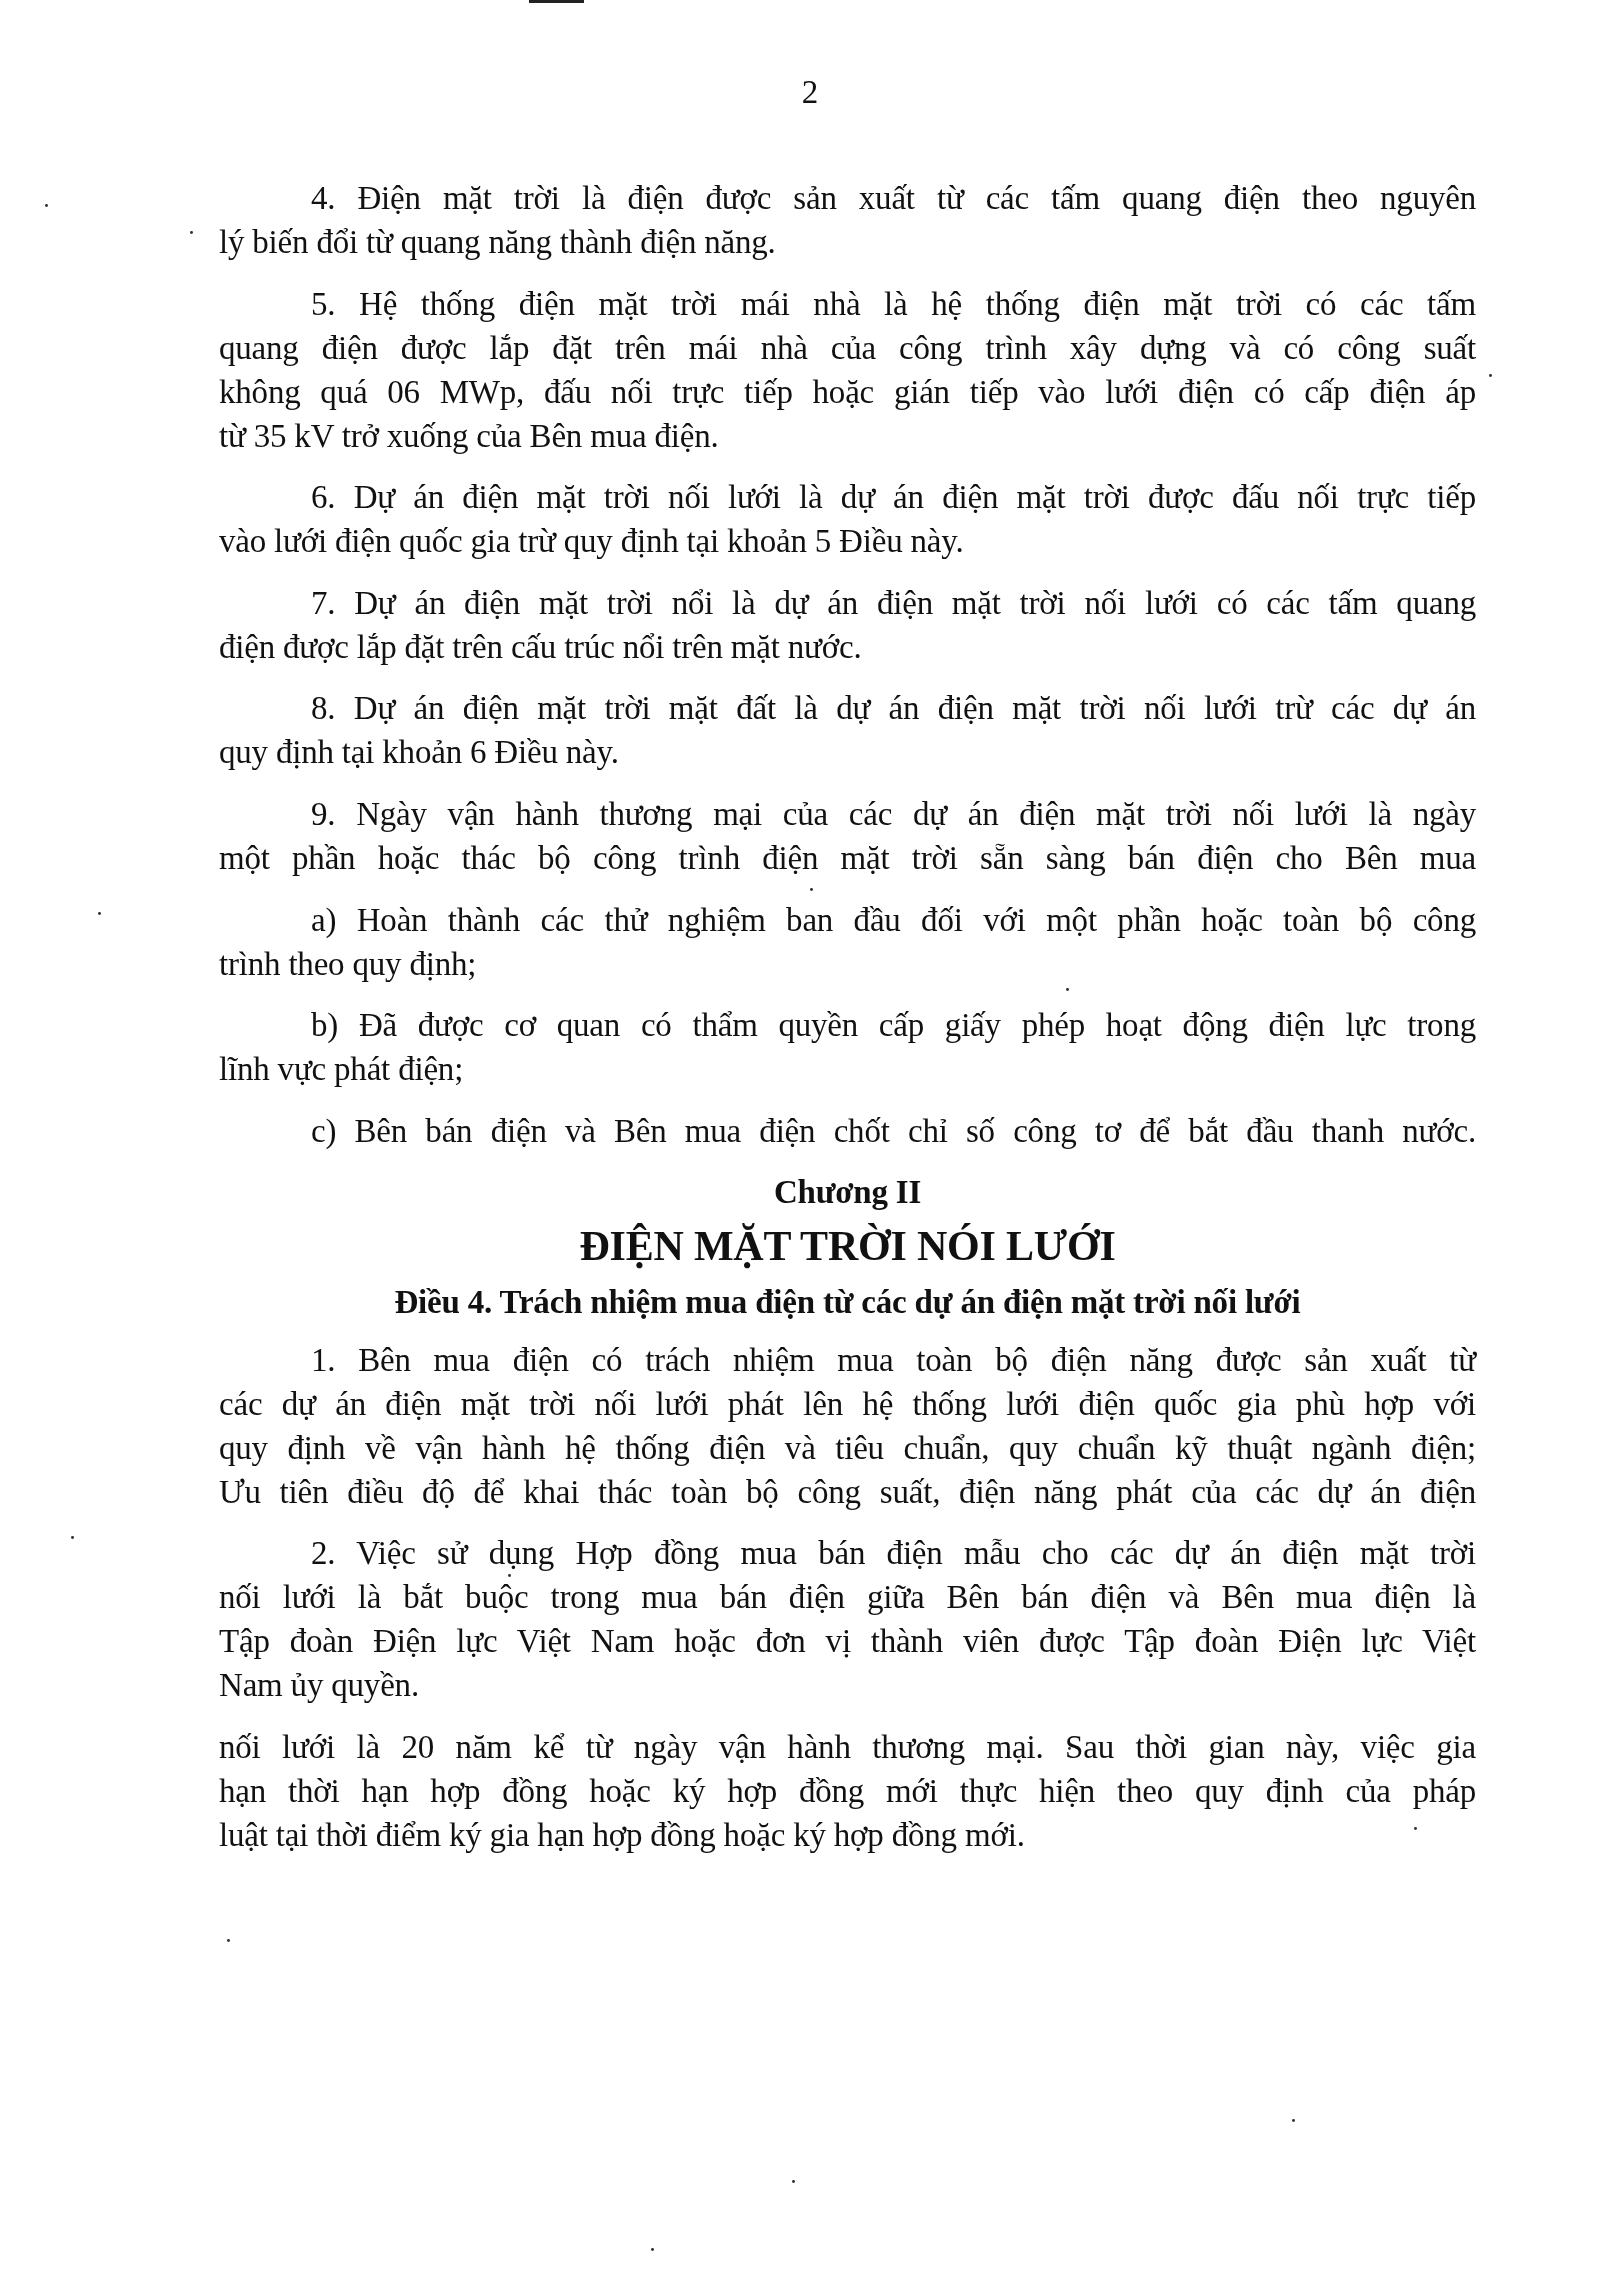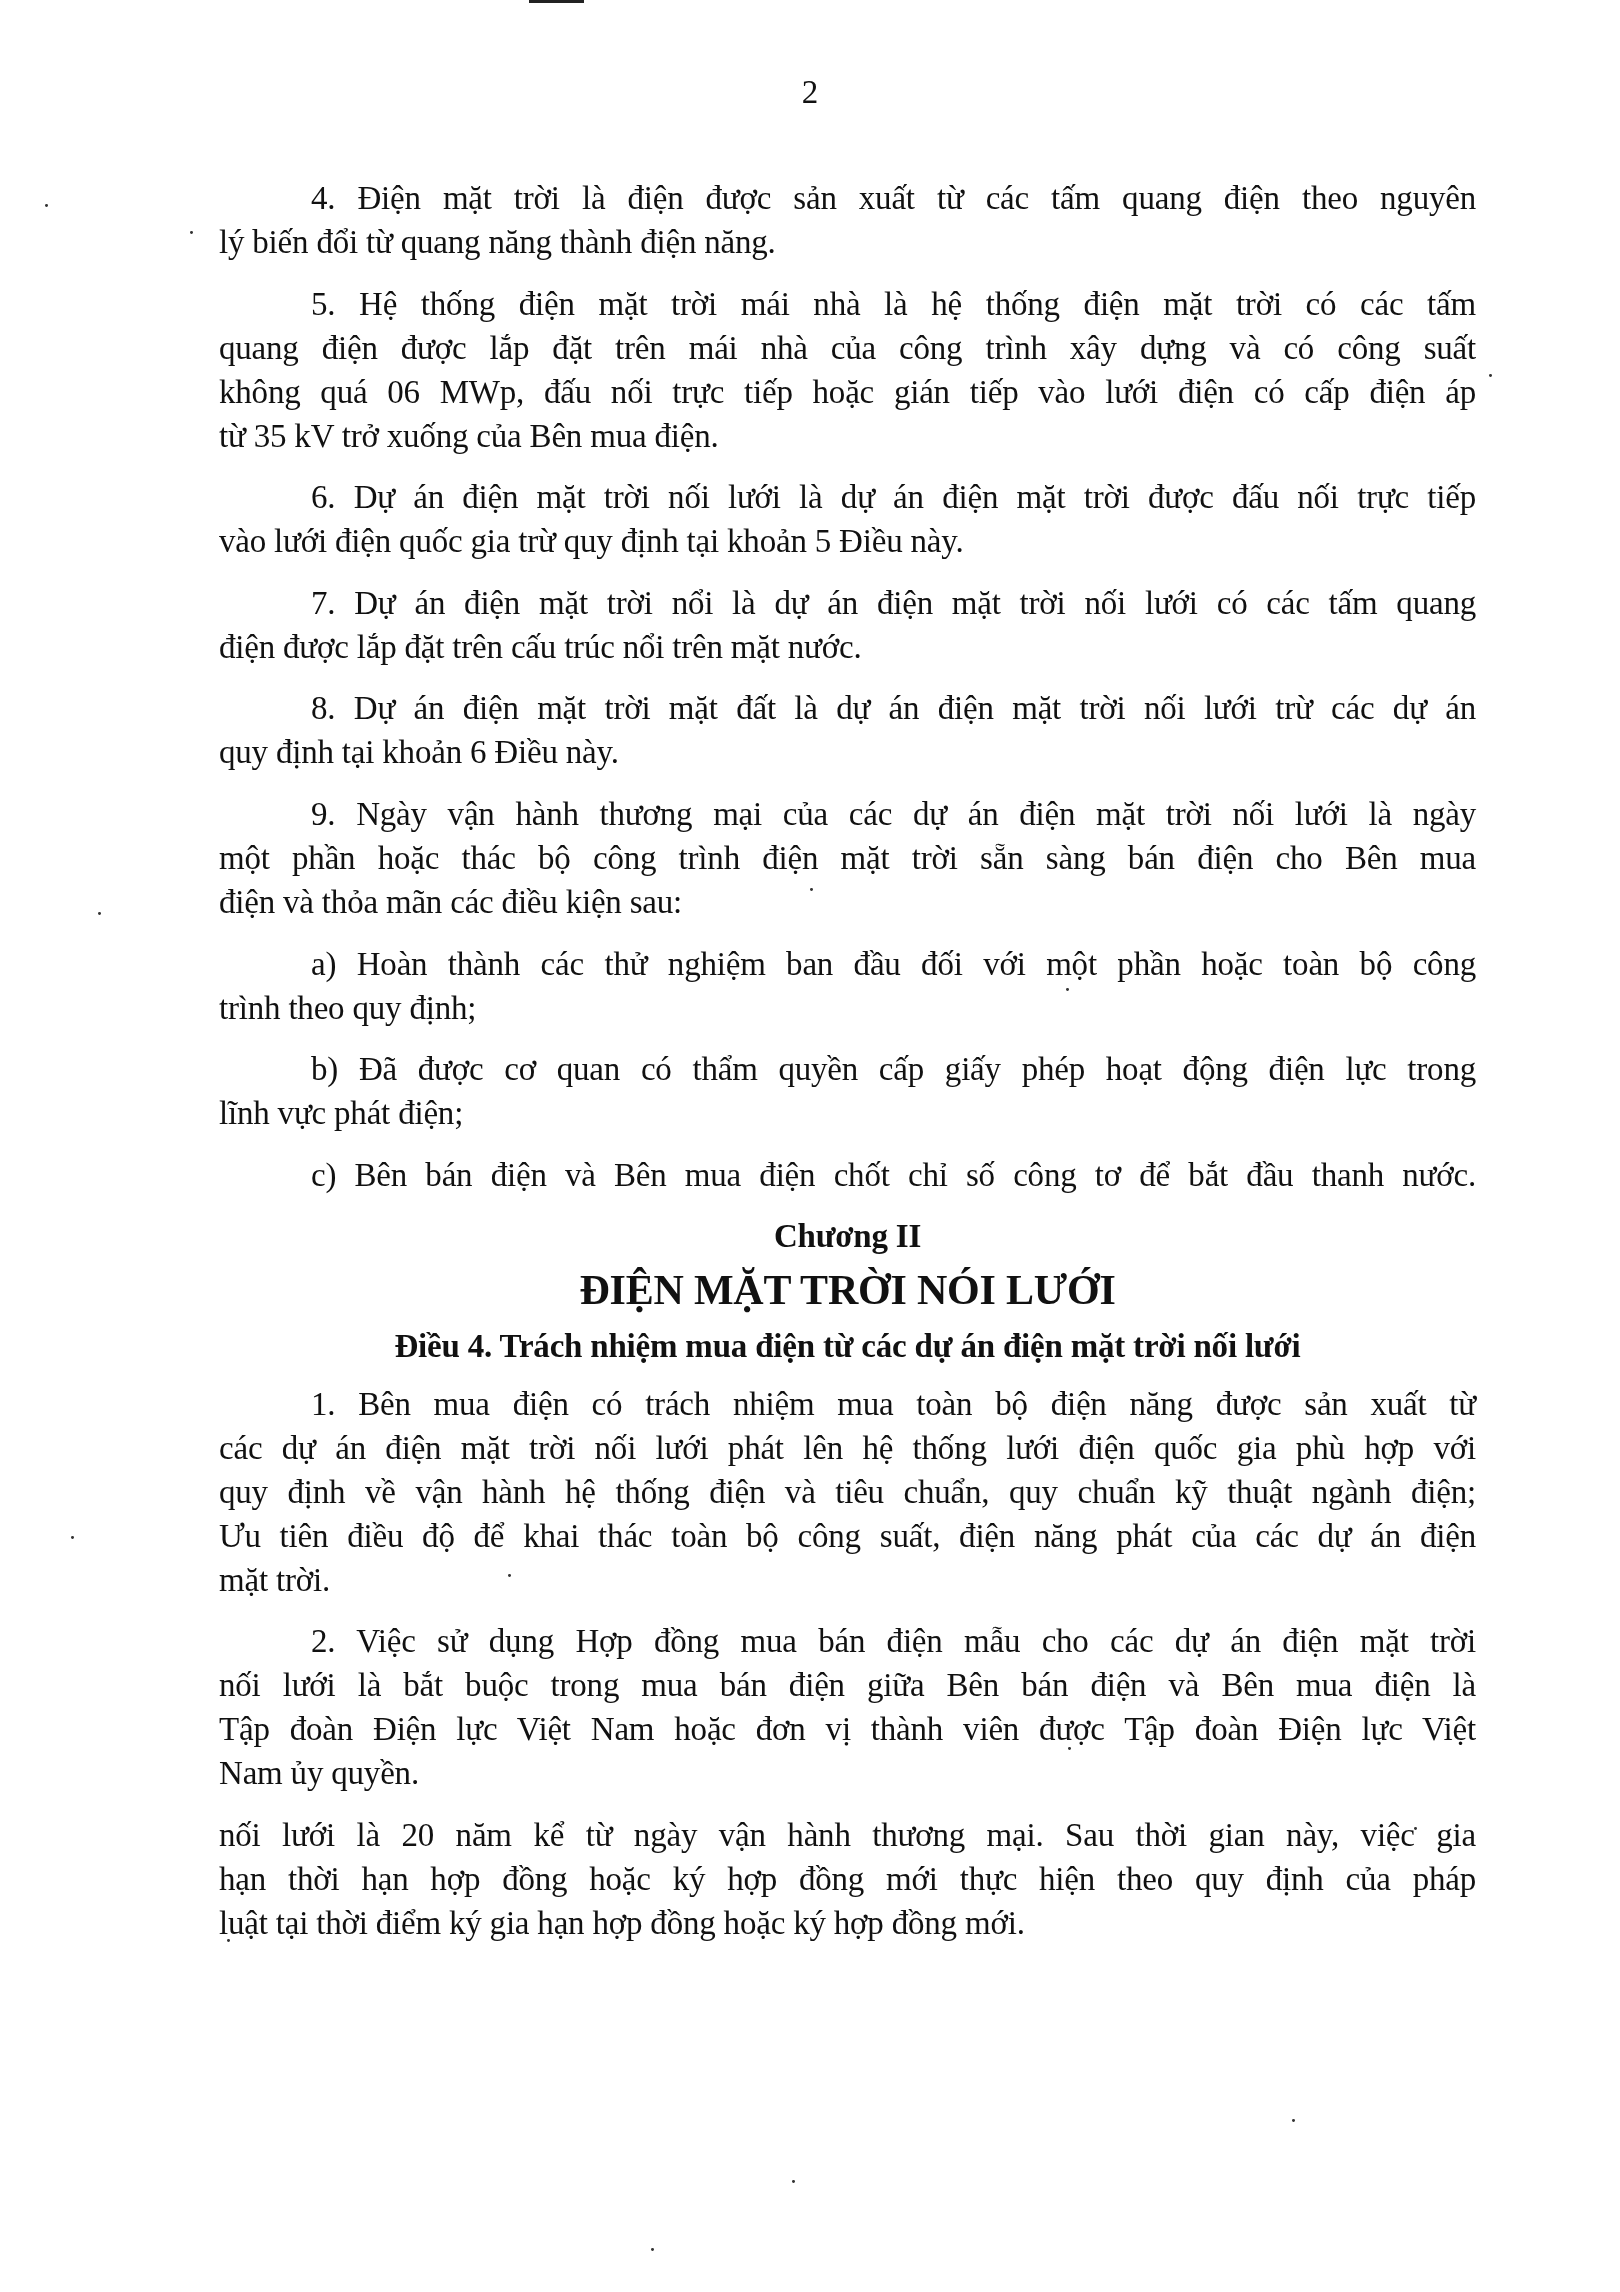"điện và thỏa mãn các" span.line { html: <span>điện và thỏa mãn các điều kiện sau:</span> -> none }
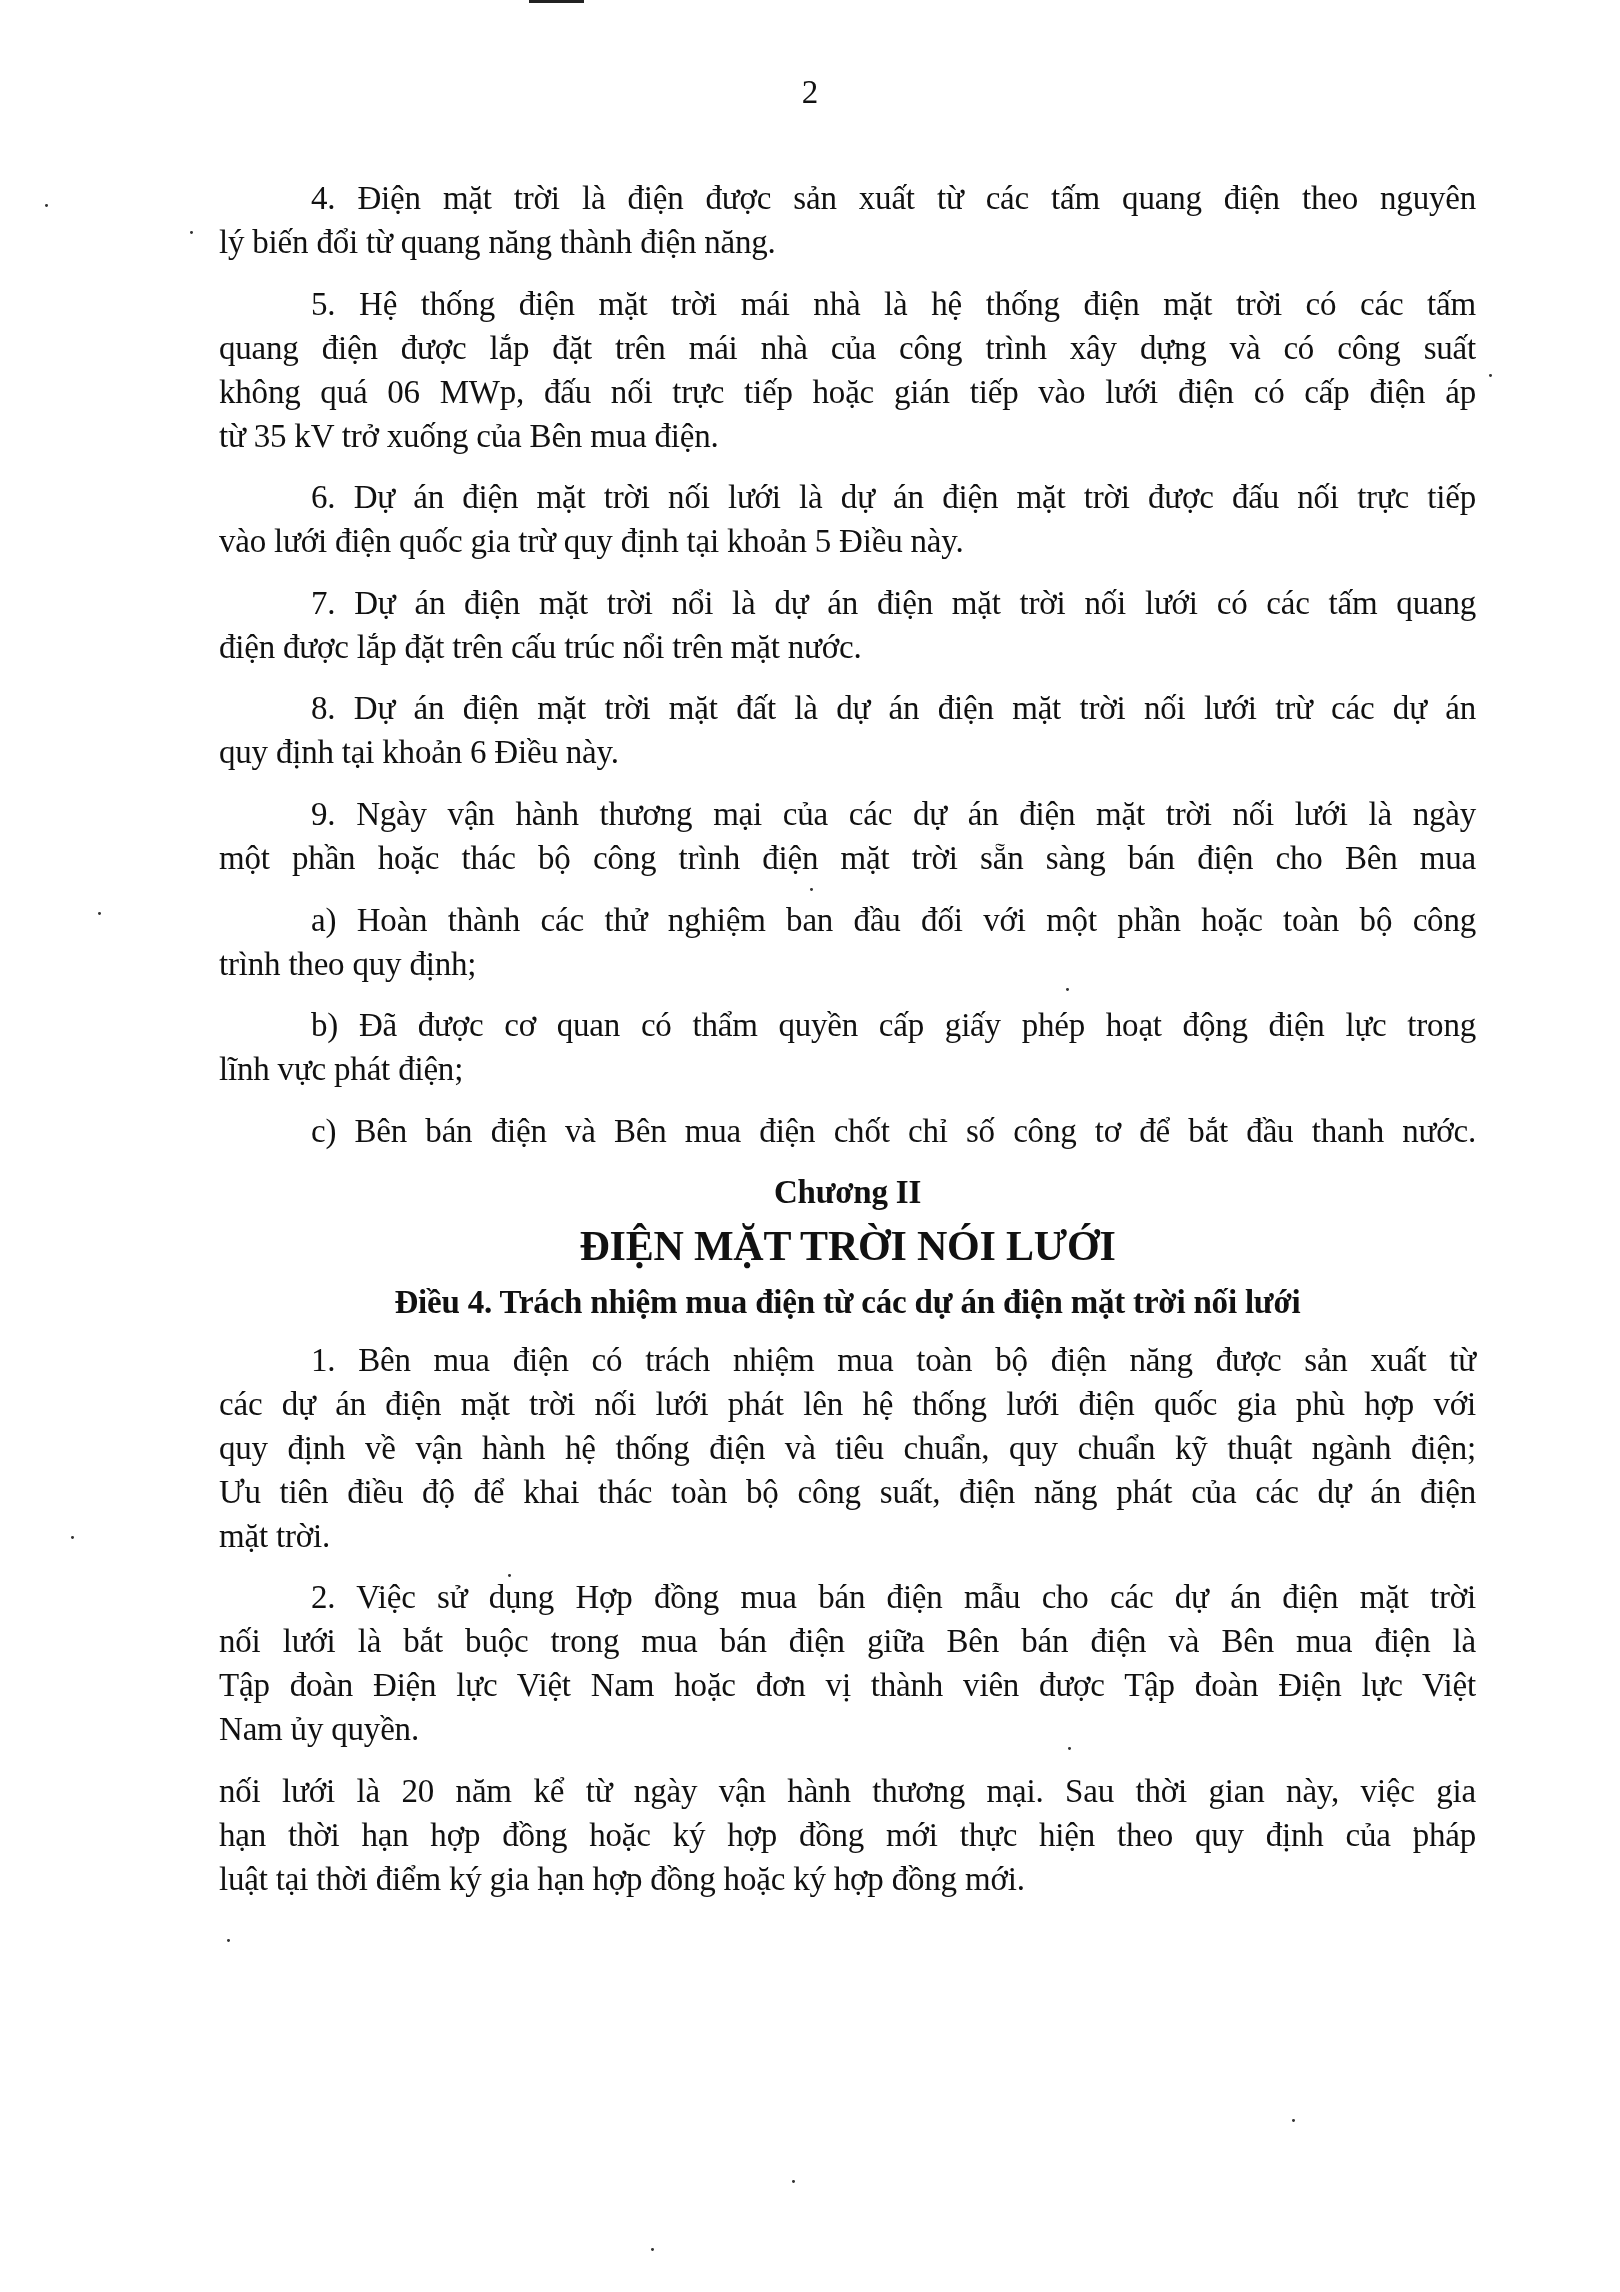"mặt trời." span.line { html: <span>mặt trời.</span> -> none }
